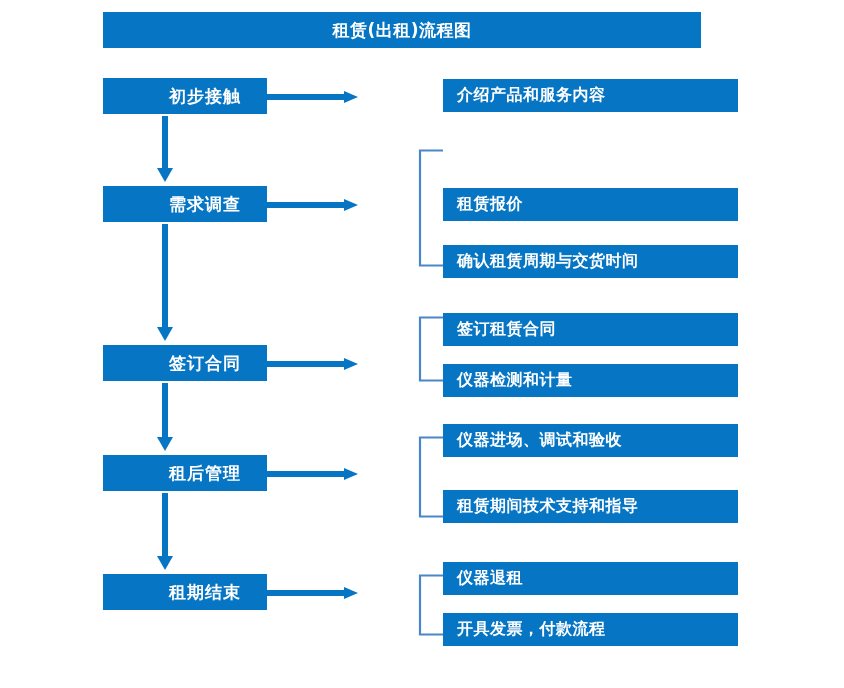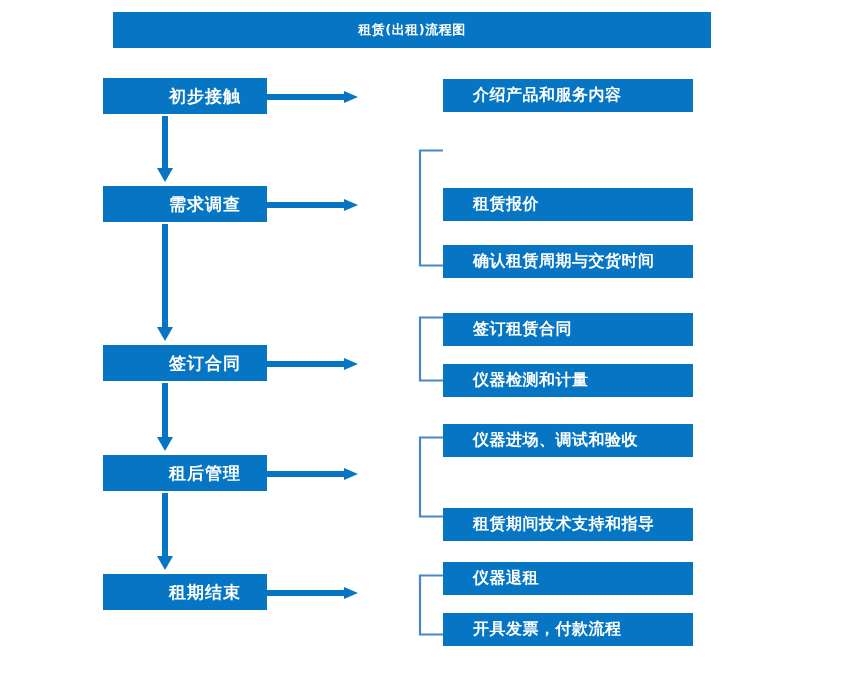"租赁(出租)流程图" .title-bar { font-size: 13px -> 17px; left: 113px -> 103px }
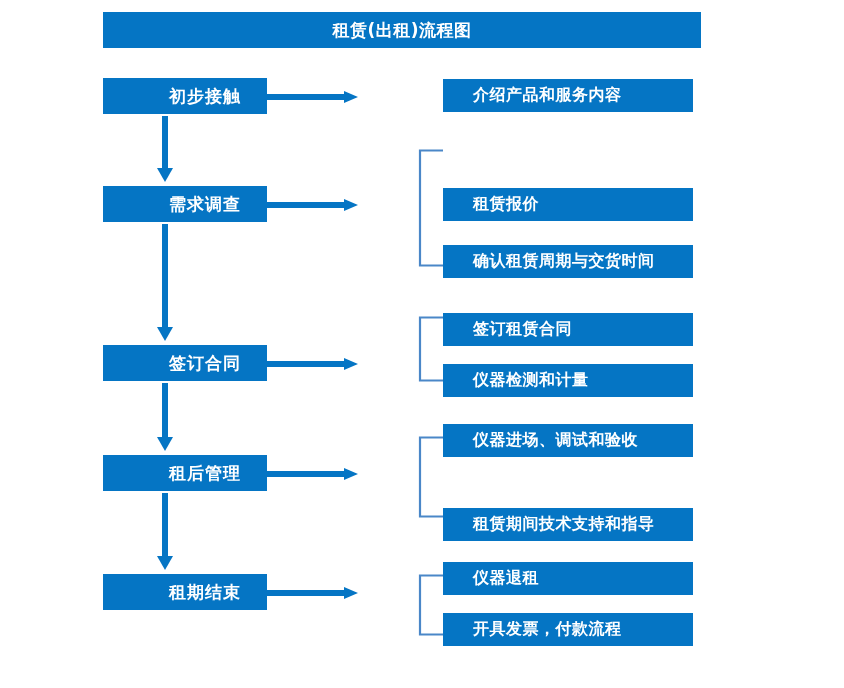"介绍产品和服务内容" .detail-box { padding-left: 30px -> 14px; width: 250px -> 295px }
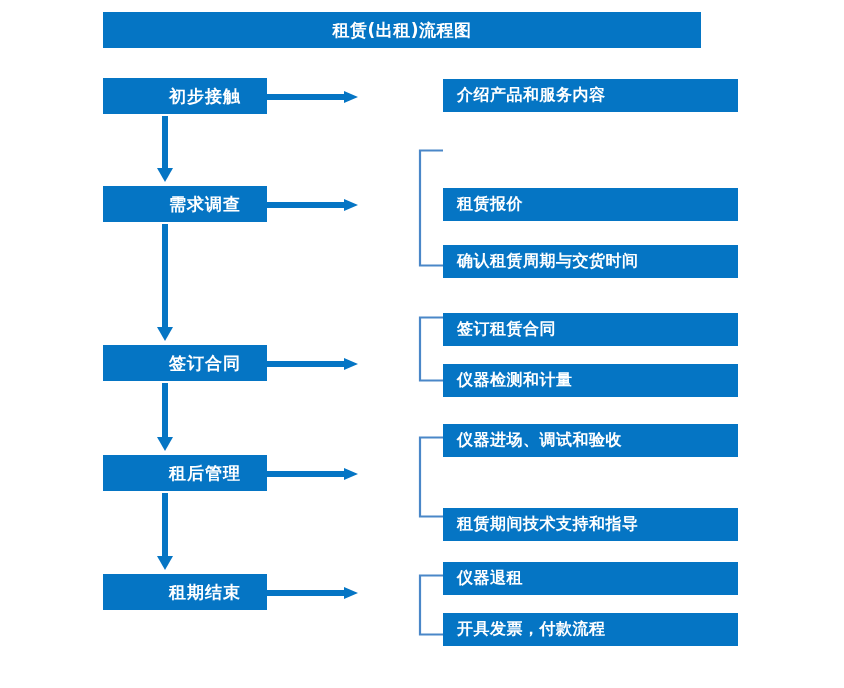"租赁期间技术支持和指导" div.detail-box { margin-top: 18px -> none }
